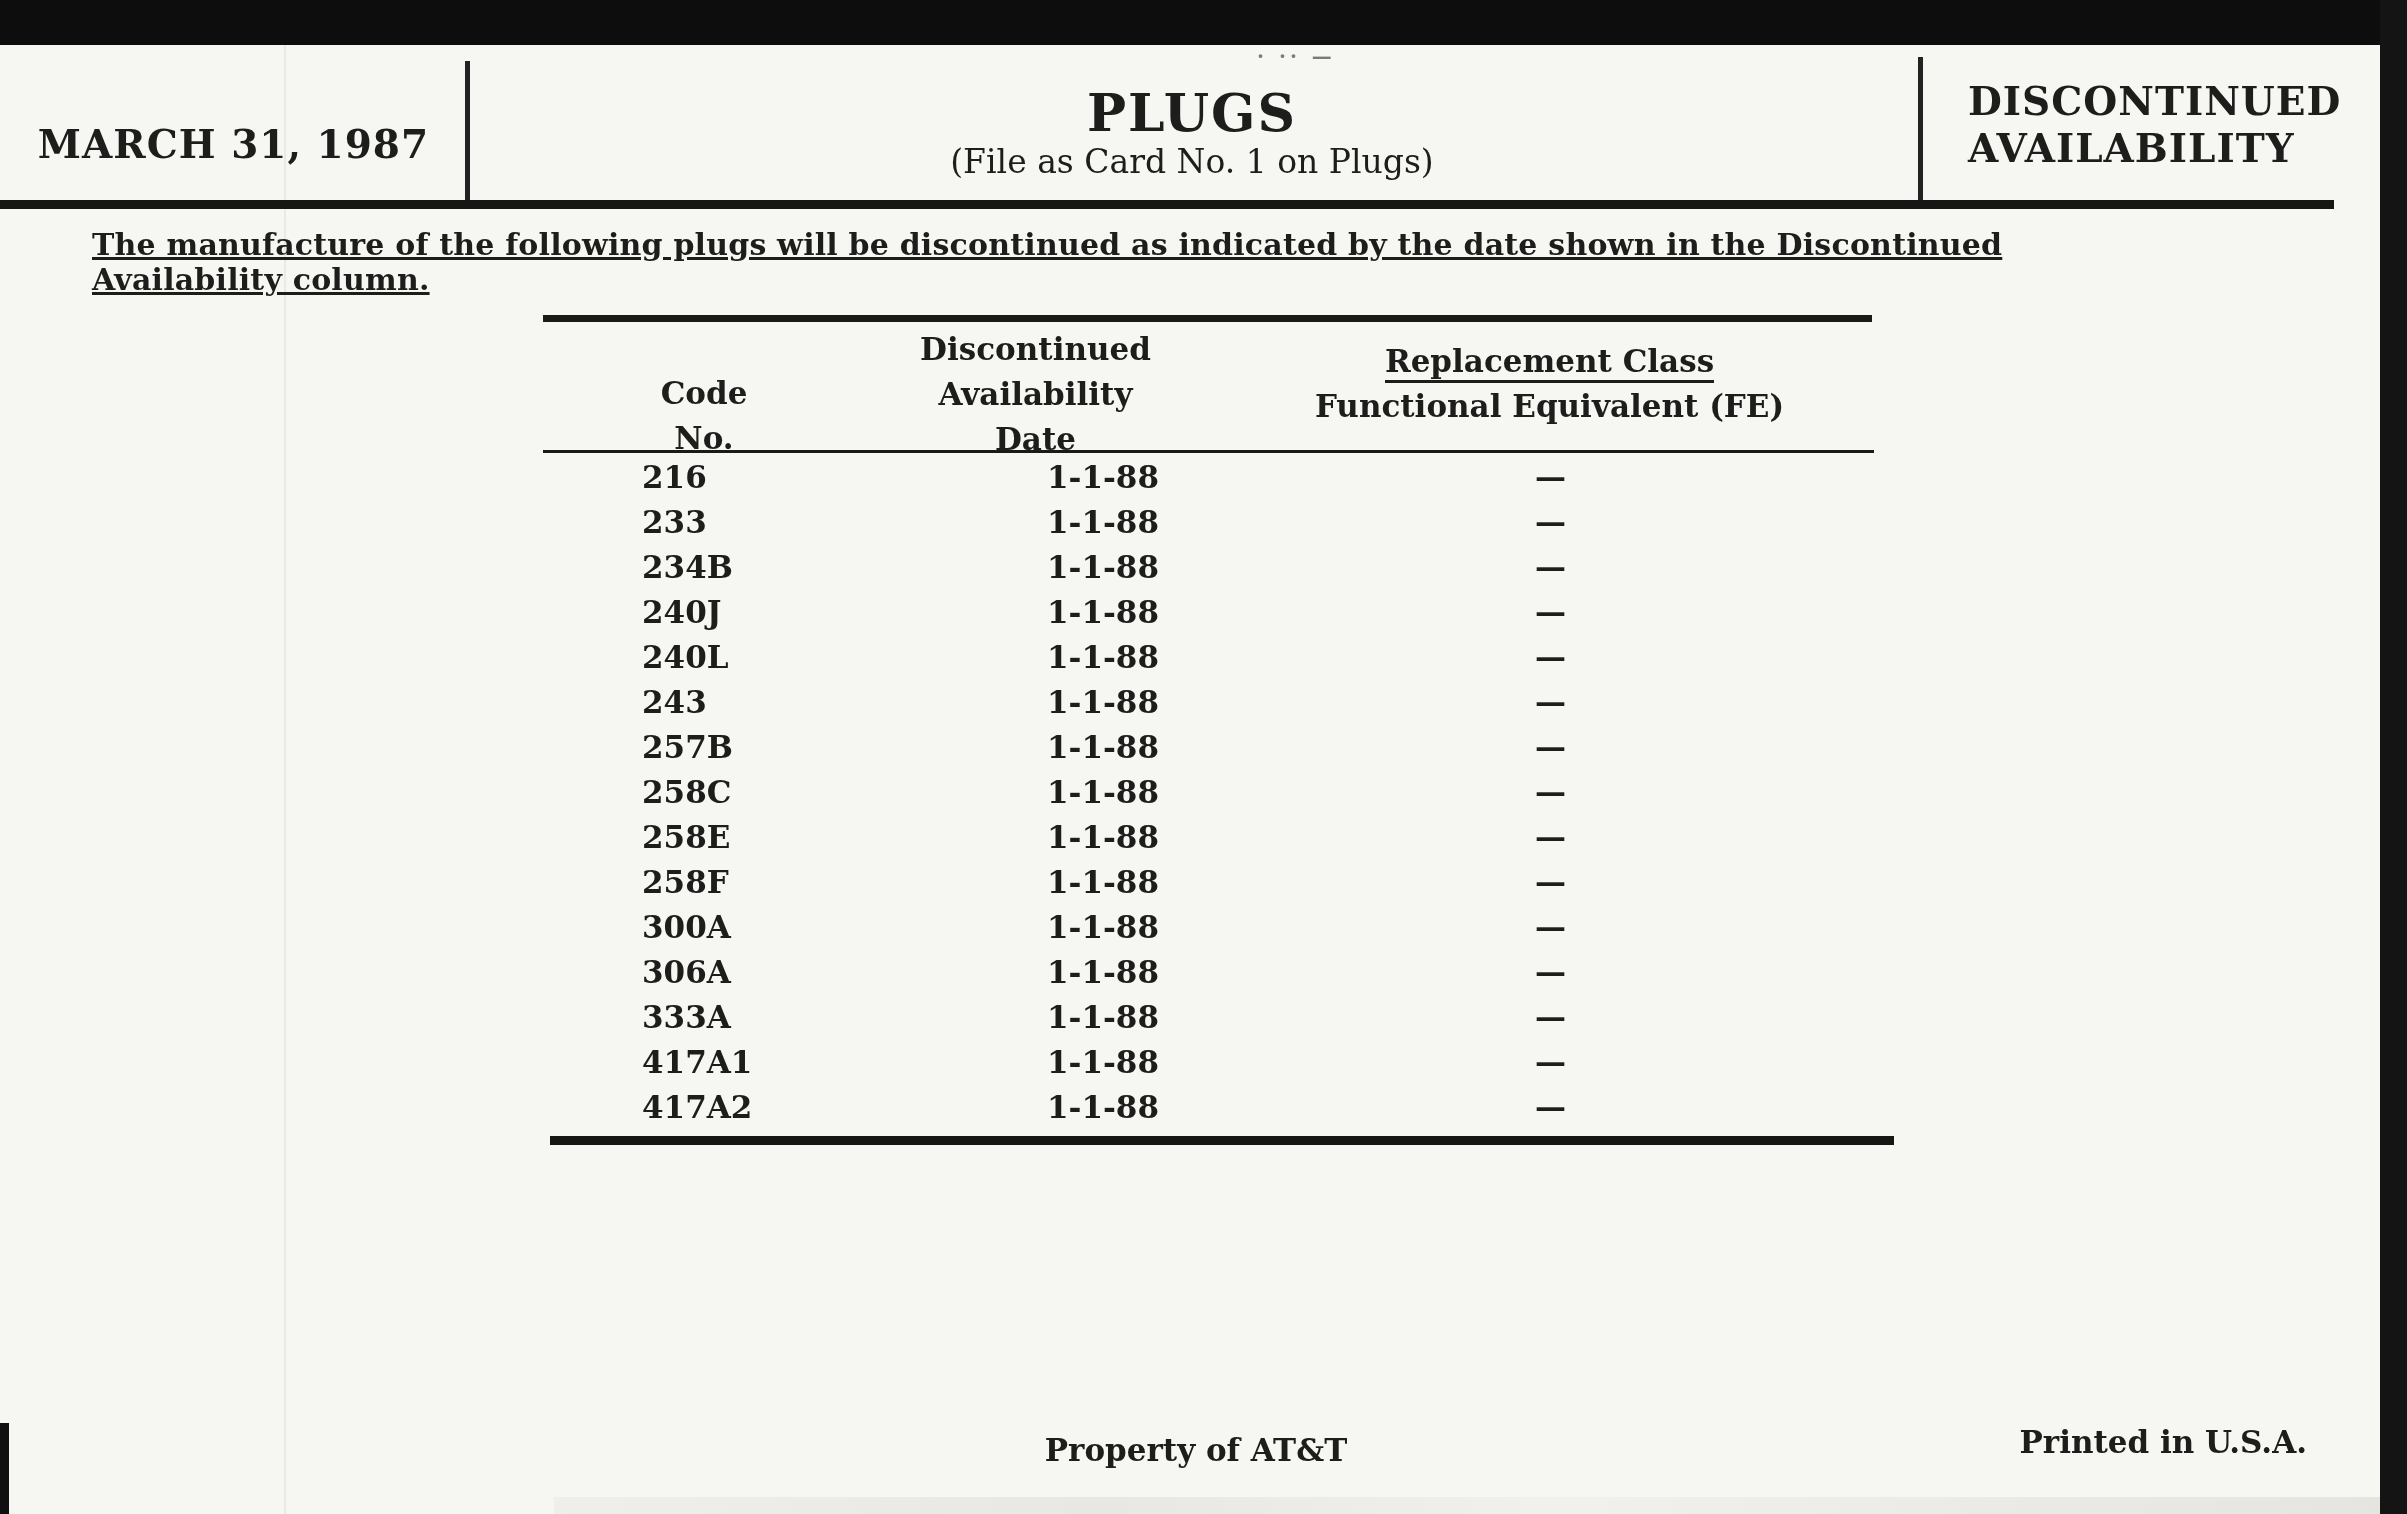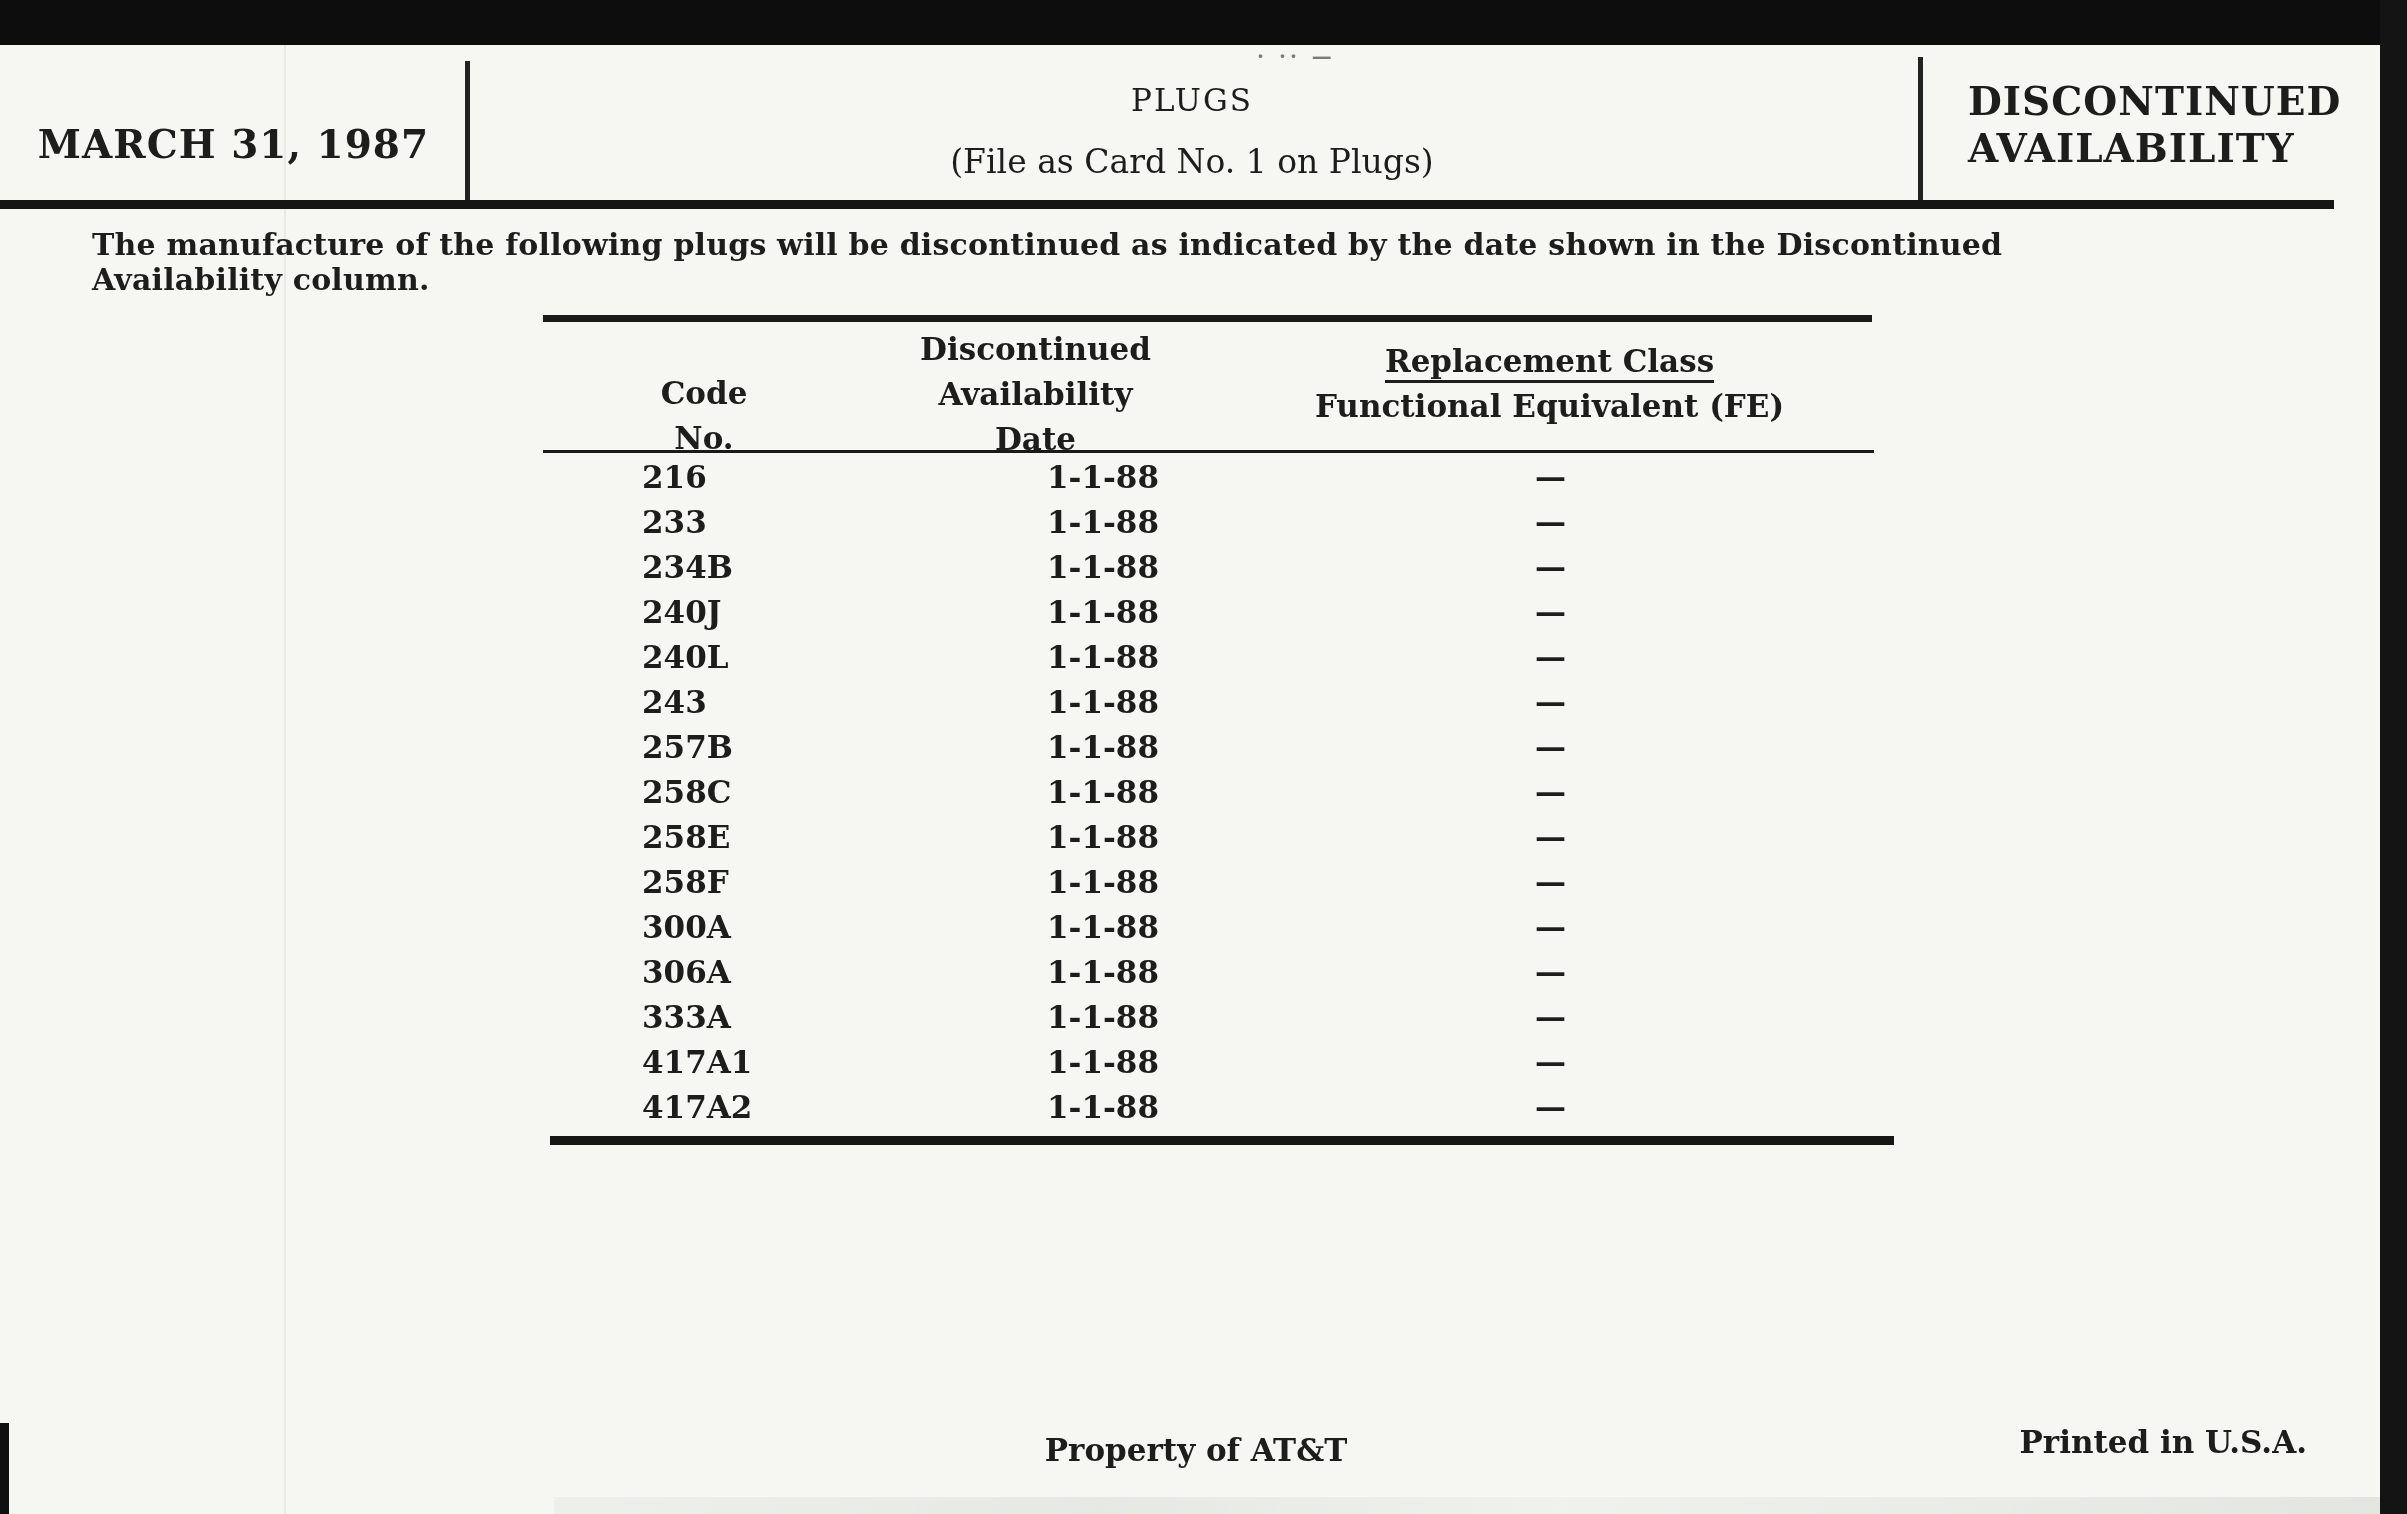"PLUGS" .doc-title { font-size: 31px -> 52px; font-weight: 400 -> 700 }
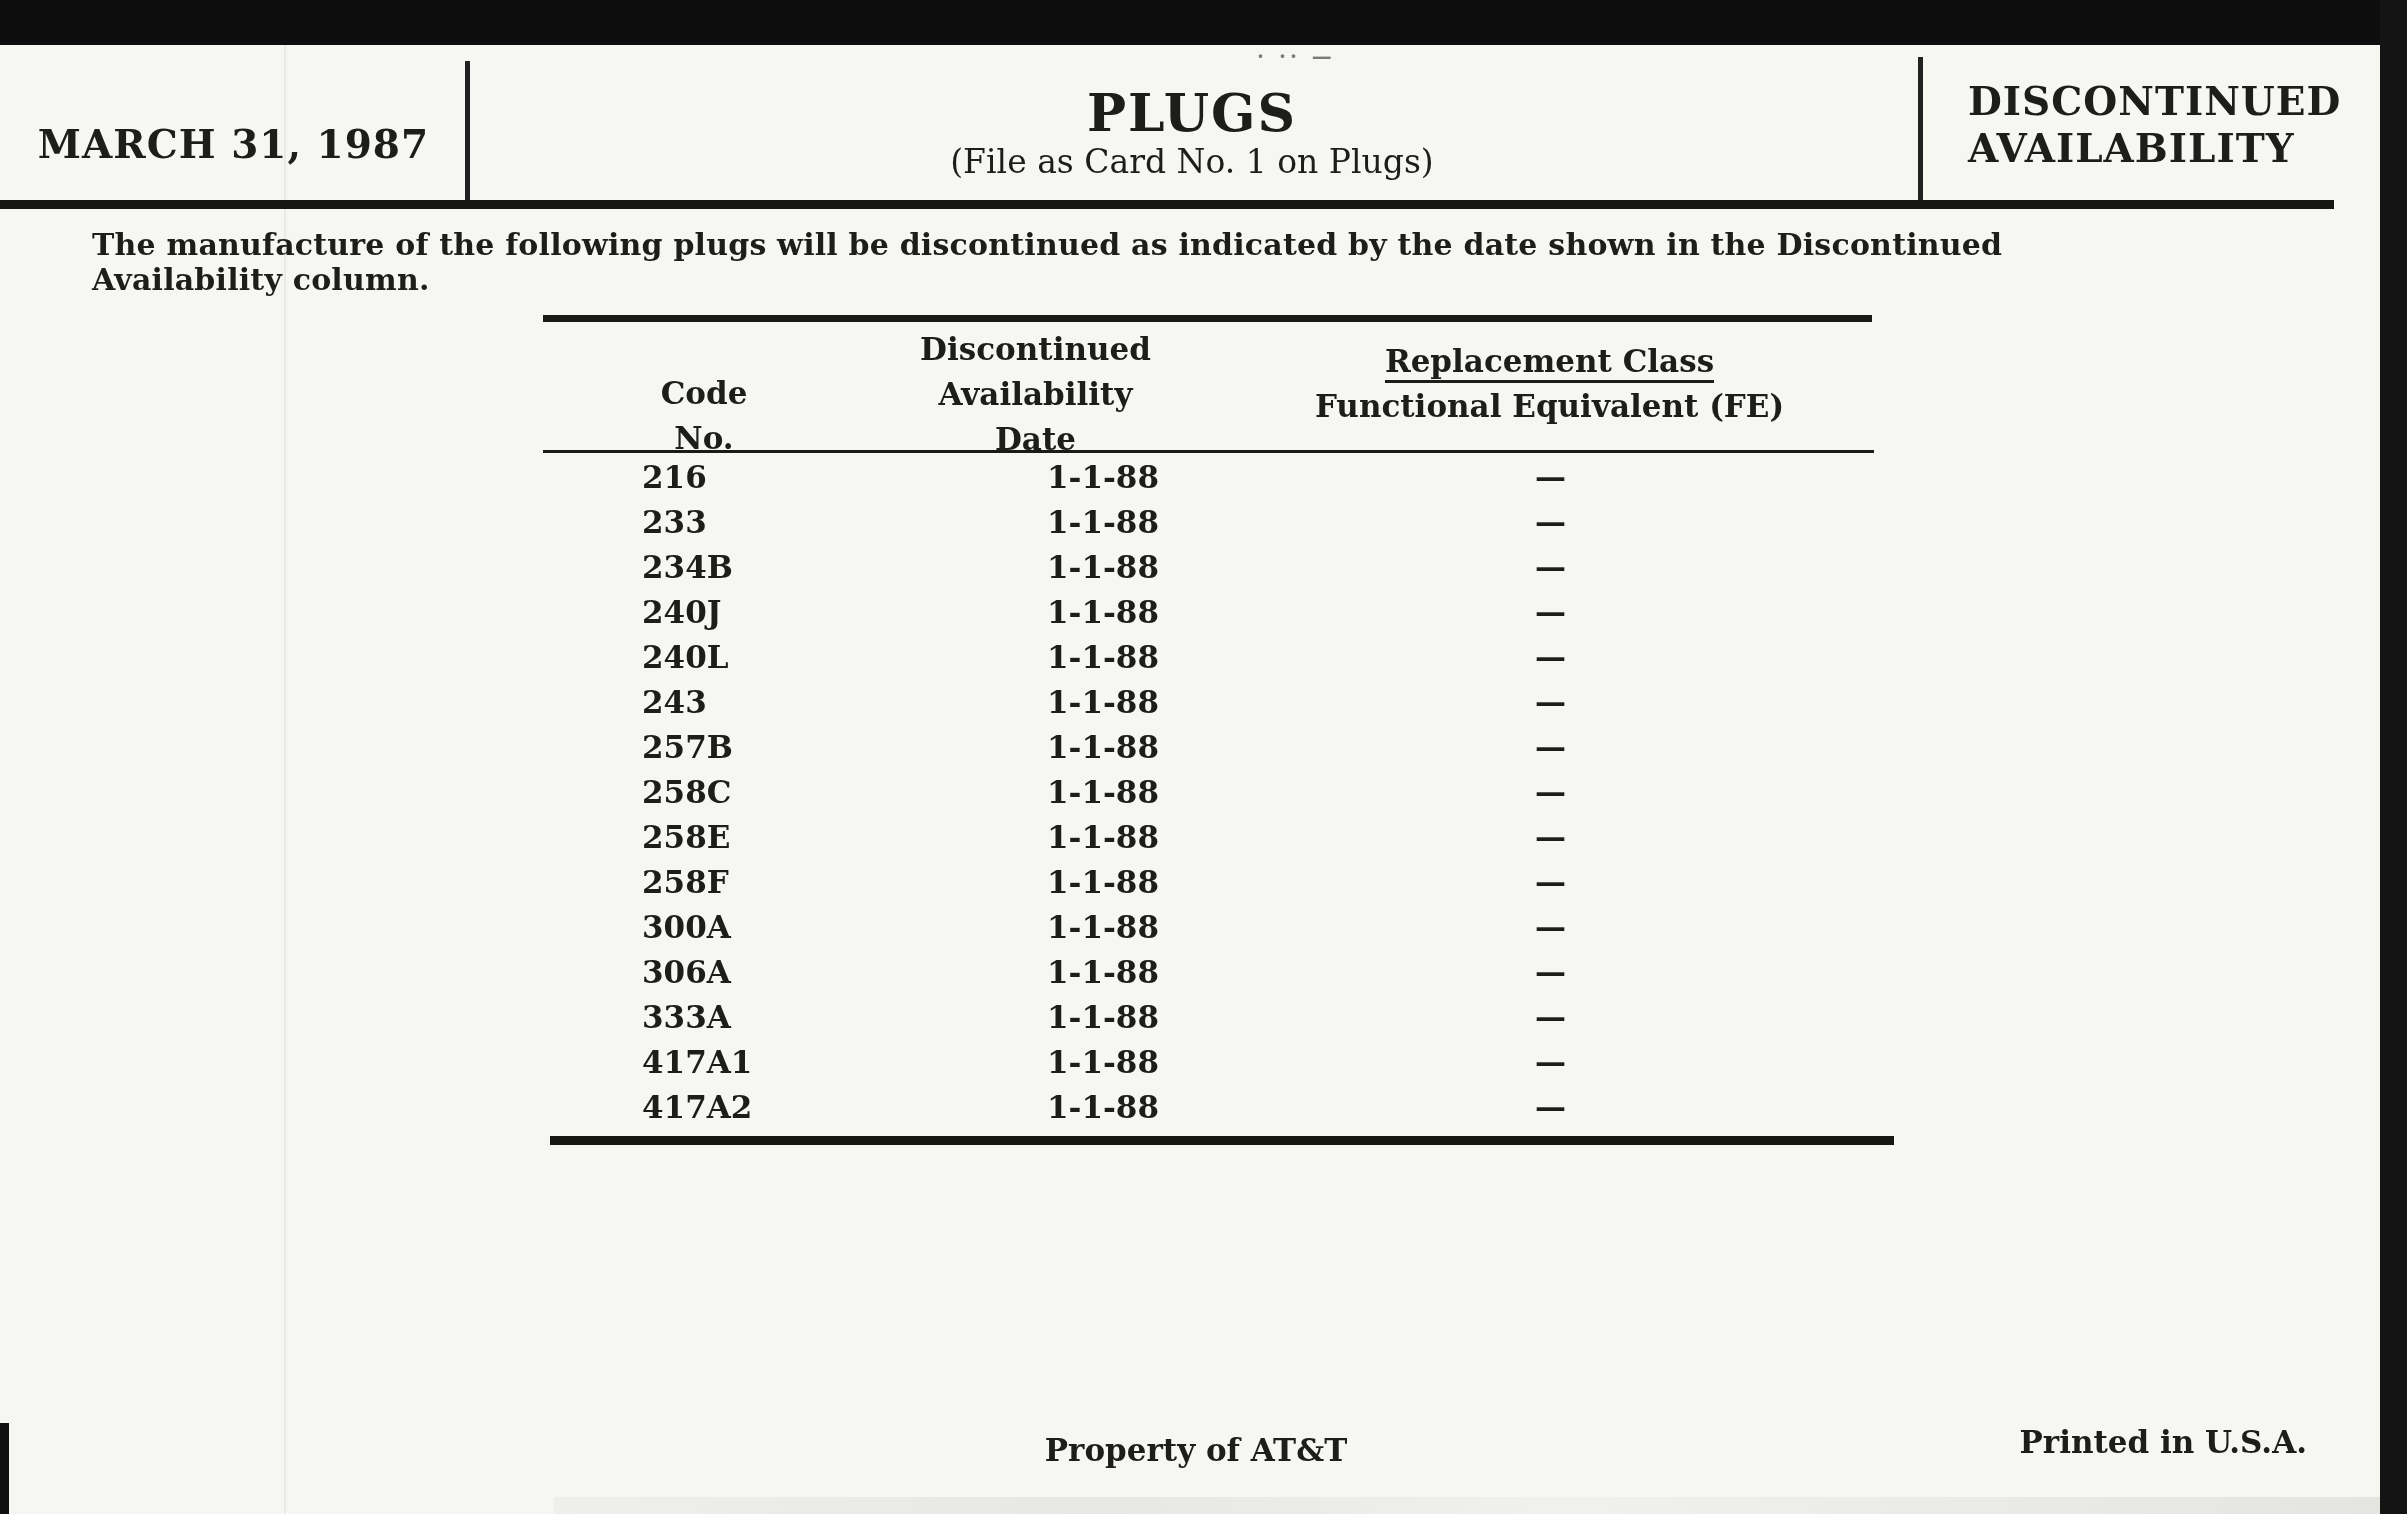"The manufacture of the following" .intro { text-decoration: none -> underline }
